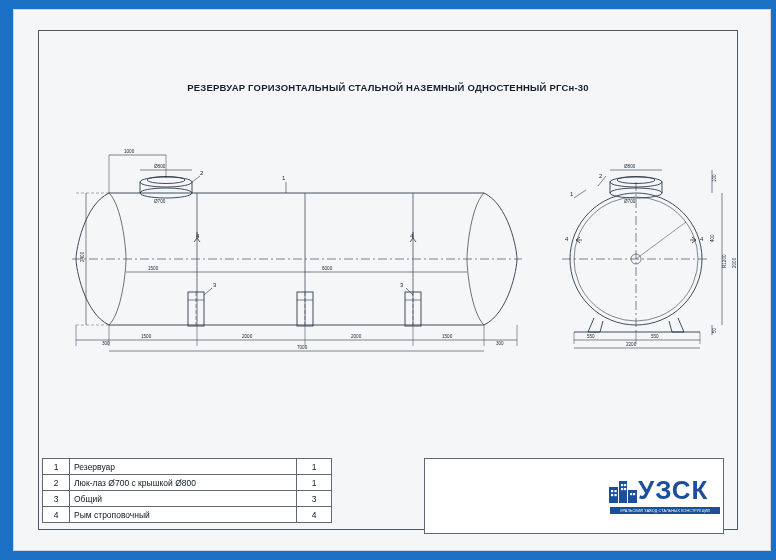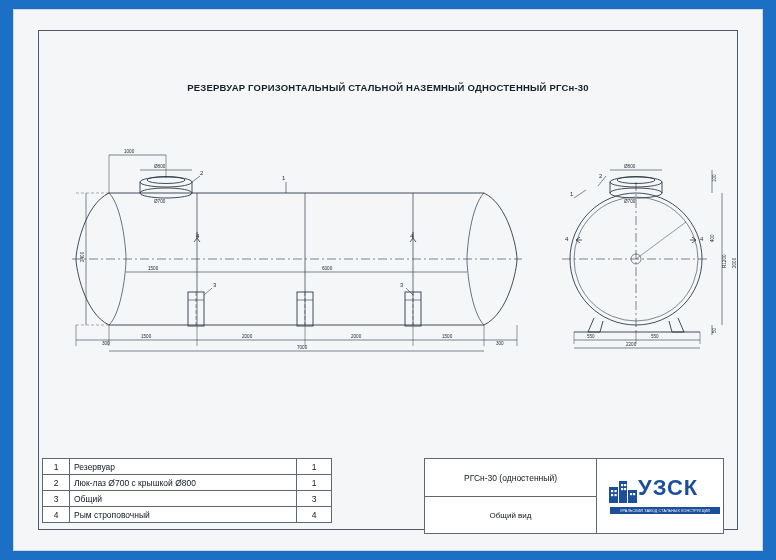"РЕЗЕРВУАР ГОРИЗОНТАЛЬНЫЙ СТАЛЬНОЙ" .sheet { padding-left: none -> 8px }
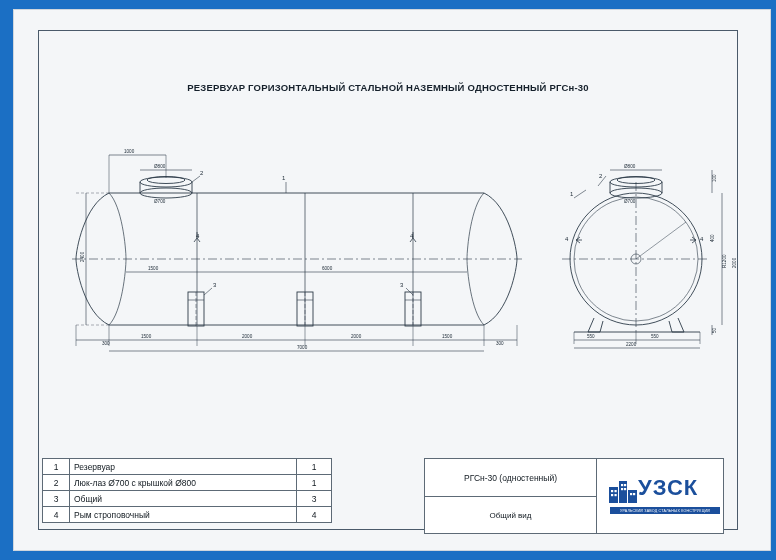"РГСн-30 (одностенный)" div.tb-left { html: <div> <div>РГСн-30 (одностенный)</div> <div>Общий вид</div> </div> -> none }
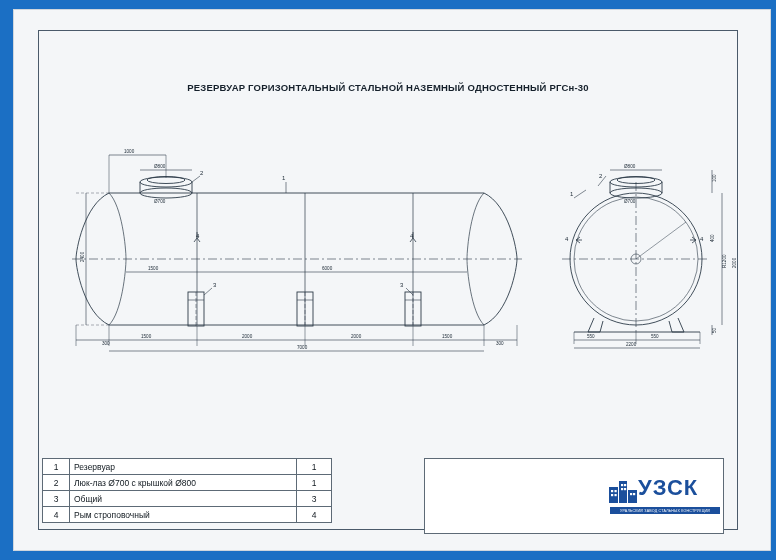"УЗСК" .logo-text { font-size: 22px -> 26px }
